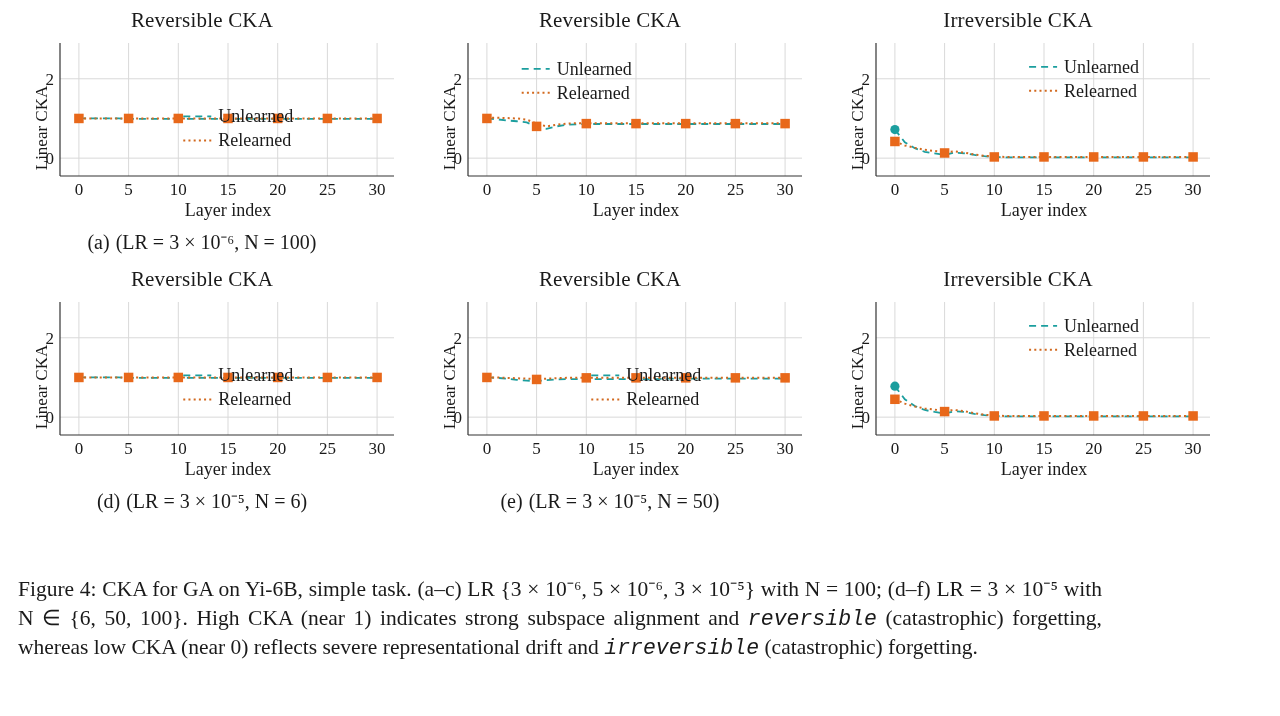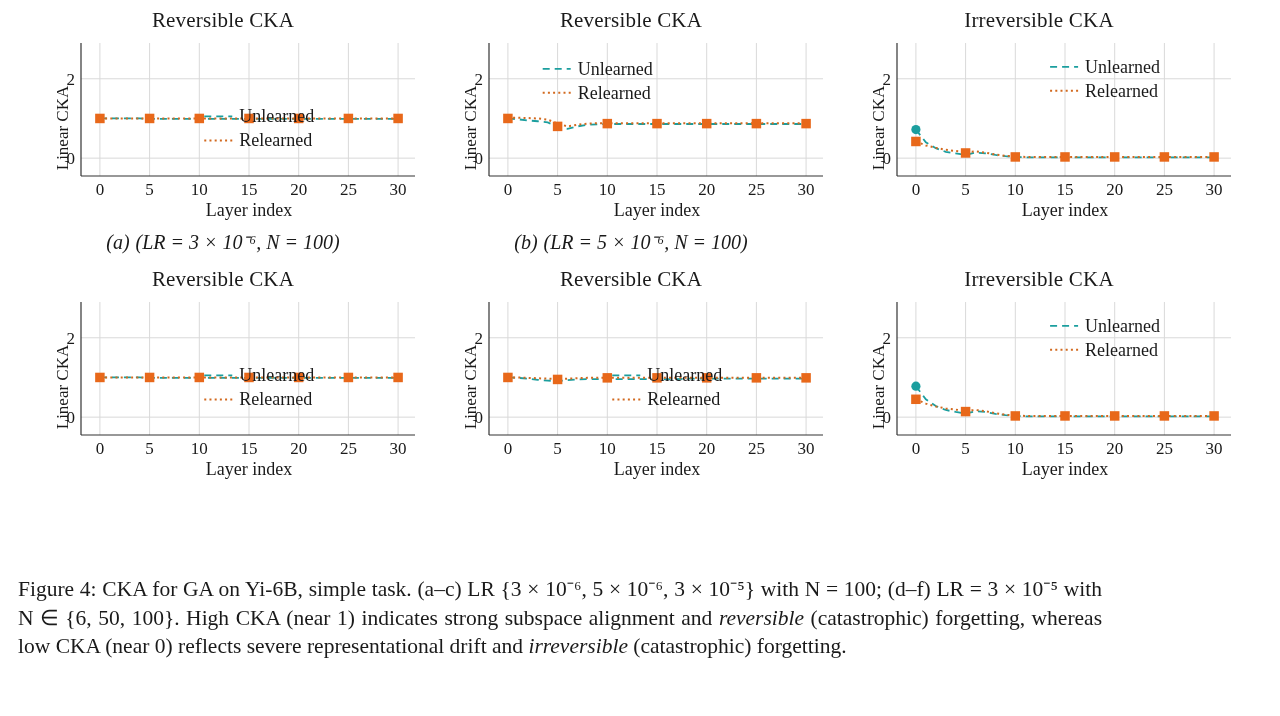"Reversible CKA" .page { padding: 0 23px -> 0 2px }
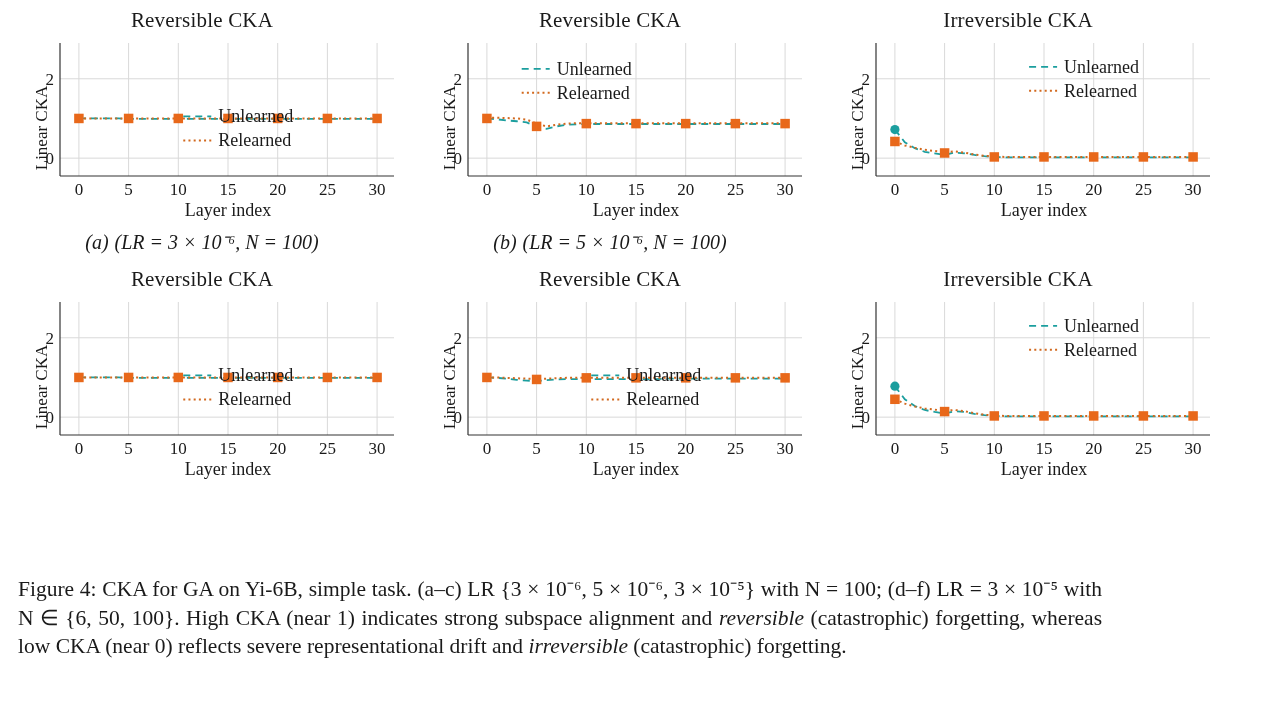"(a) (LR = 3 ×" .caption-sub { font-style: italic -> none }
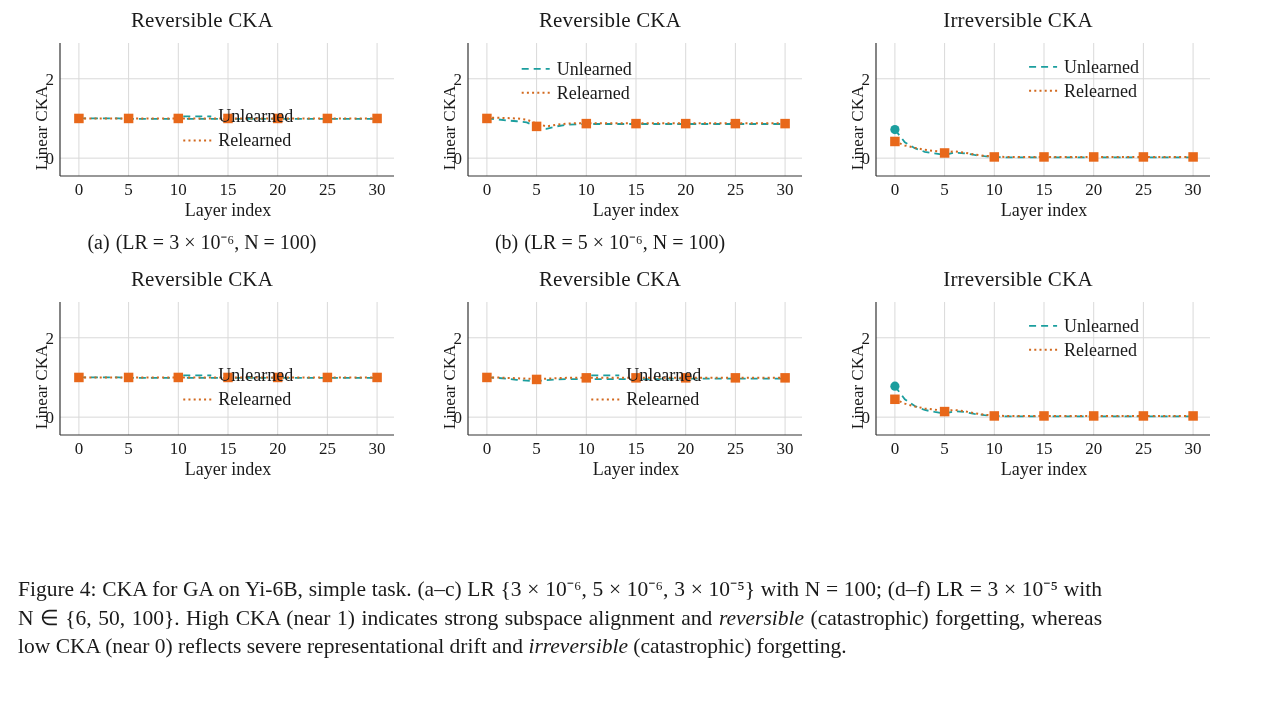"(b) (LR = 5 ×" div.caption-sub { html: <div><span>(b)</span><span>(LR = 5 × 10⁻⁶, N = 100)</span></div> -> none }
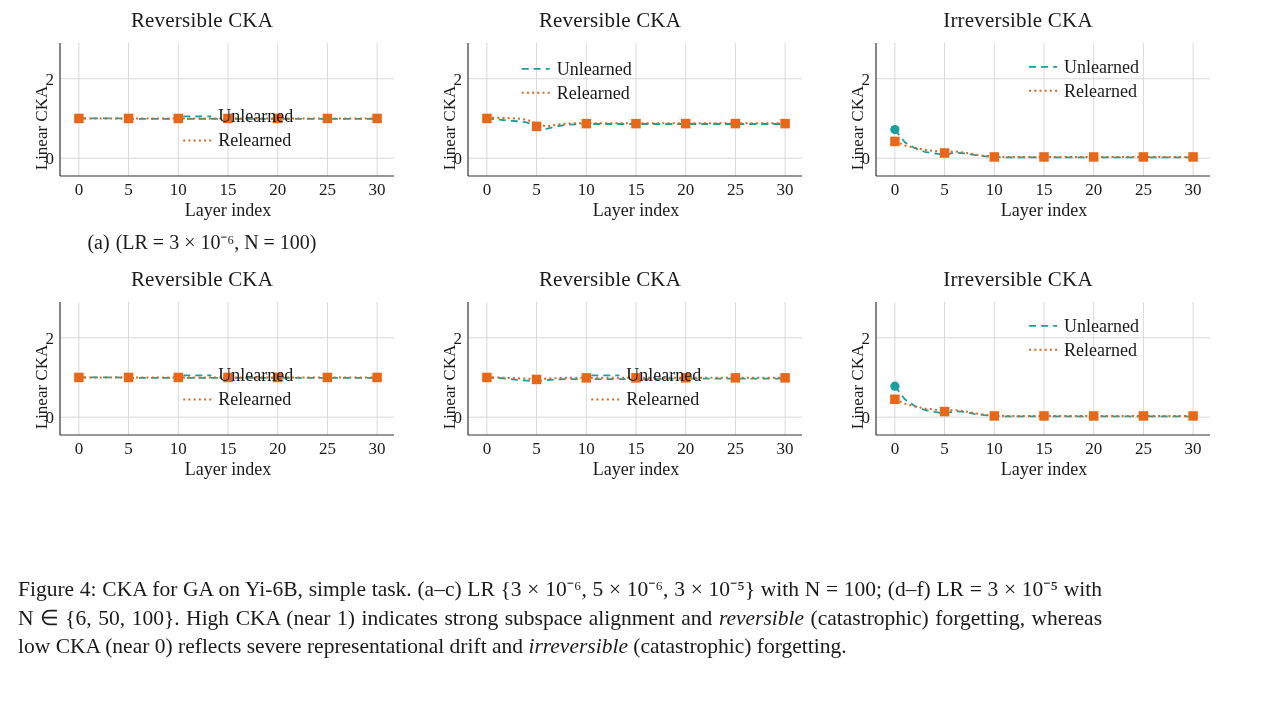"(d) (LR = 3 ×" div.caption-sub { html: none -> <div><span>(d)</span><span>(LR = 3 × 10⁻⁵, N = 6)</span></div> }
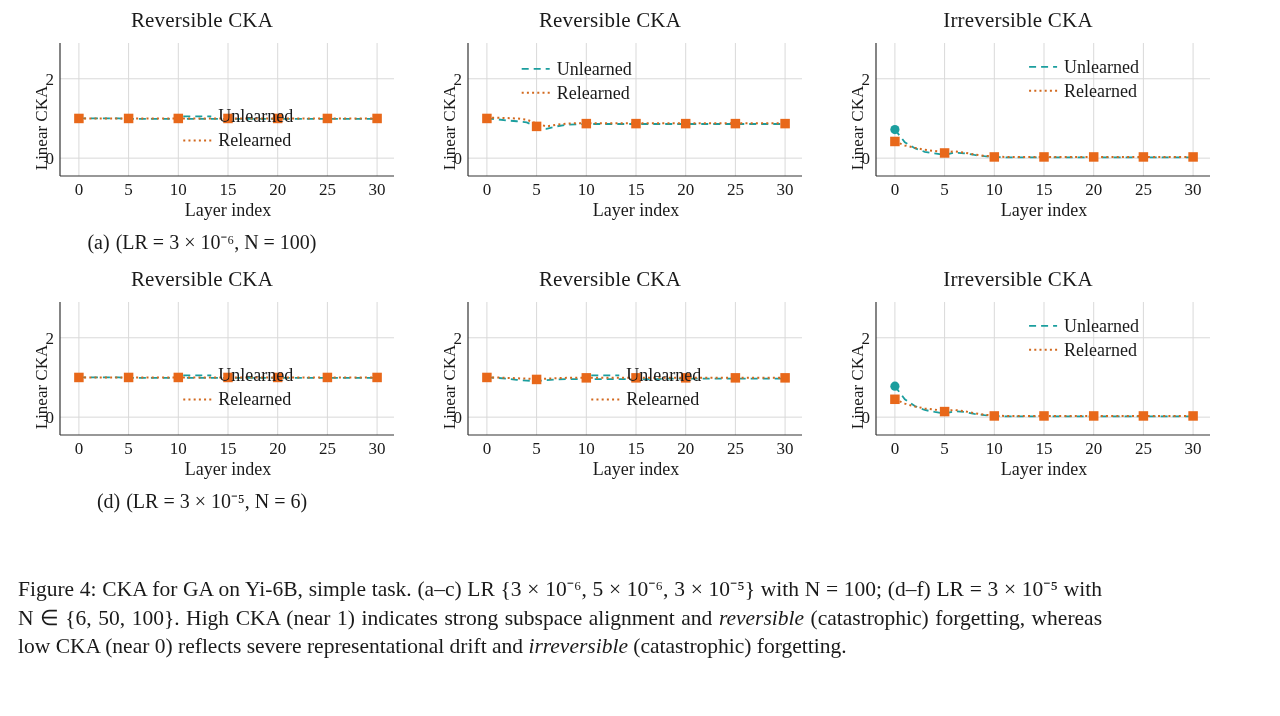"(e) (LR = 3 ×" div.caption-sub { html: none -> <div><span>(e)</span><span>(LR = 3 × 10⁻⁵, N = 50)</span></div> }
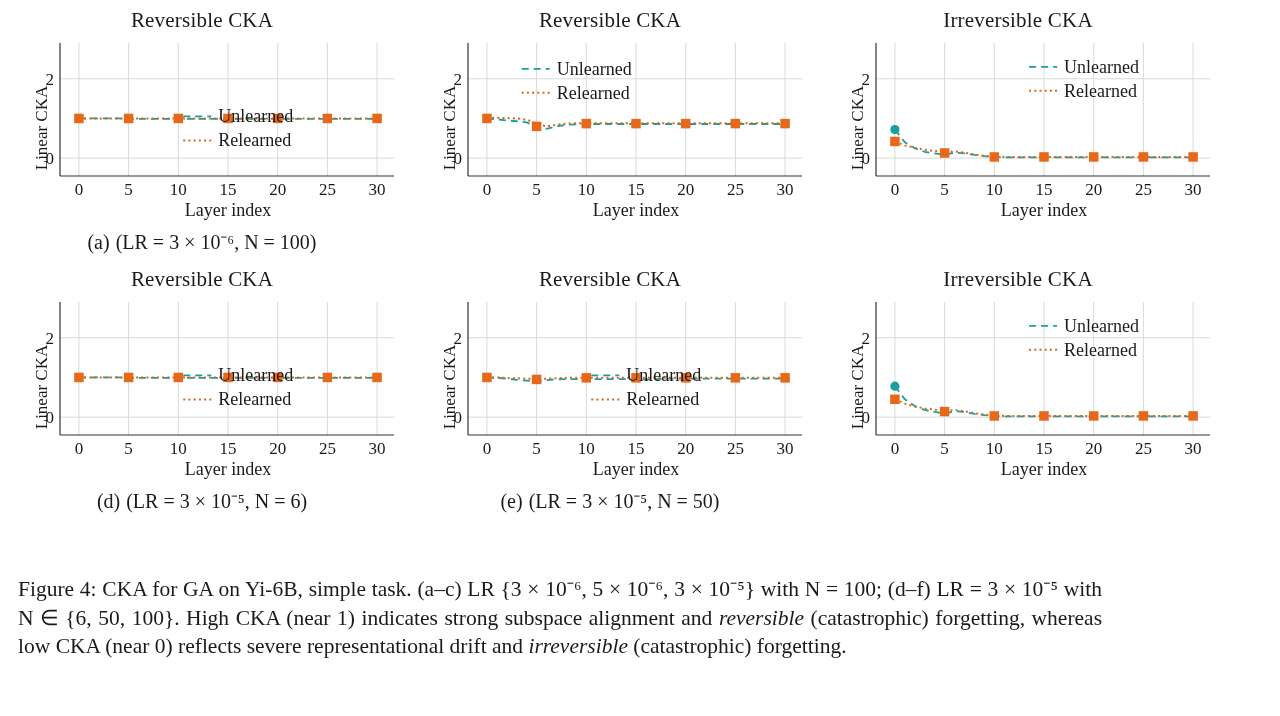"reversible" .ital { font-family: none -> Liberation Mono, monospace }
